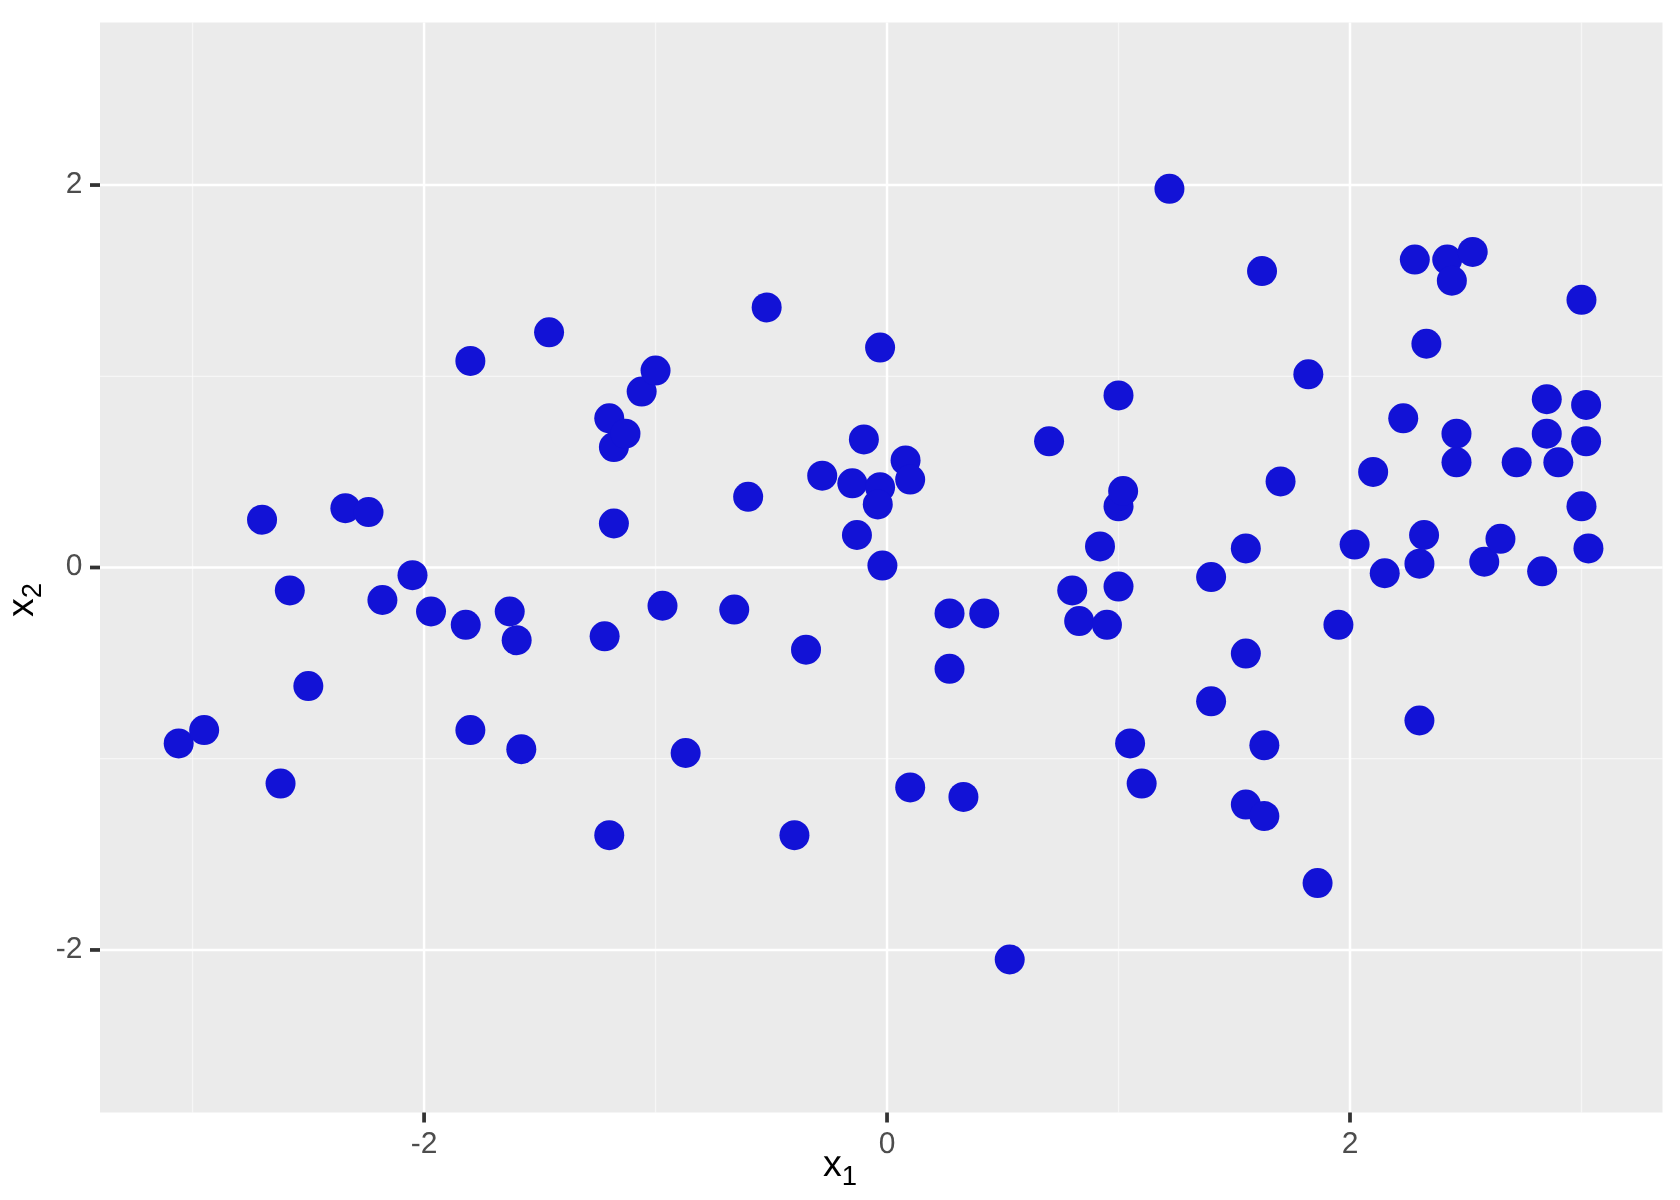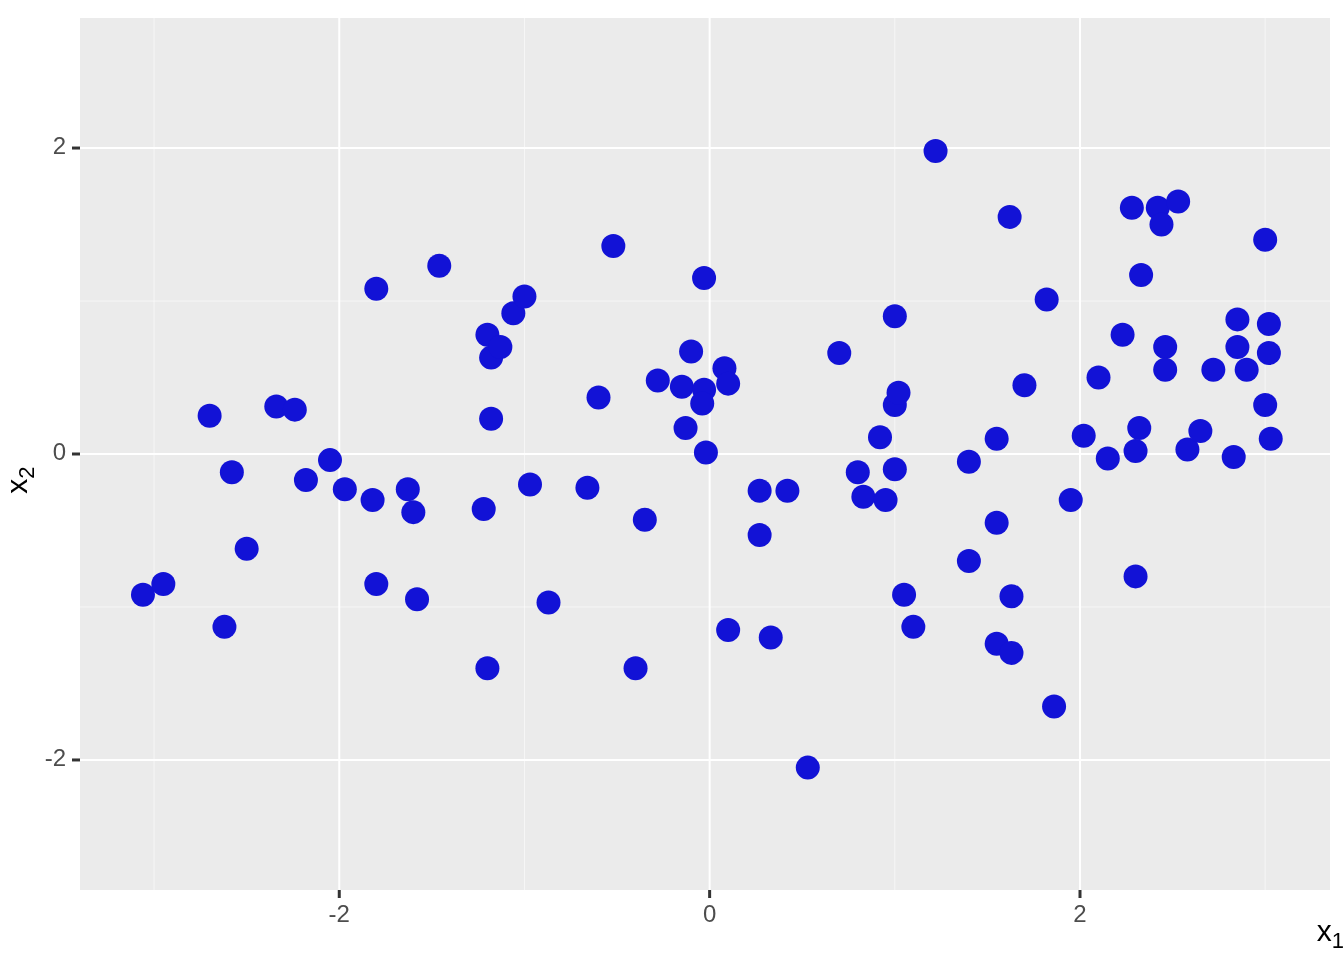"x1" .xlab { text-align: right -> center }
